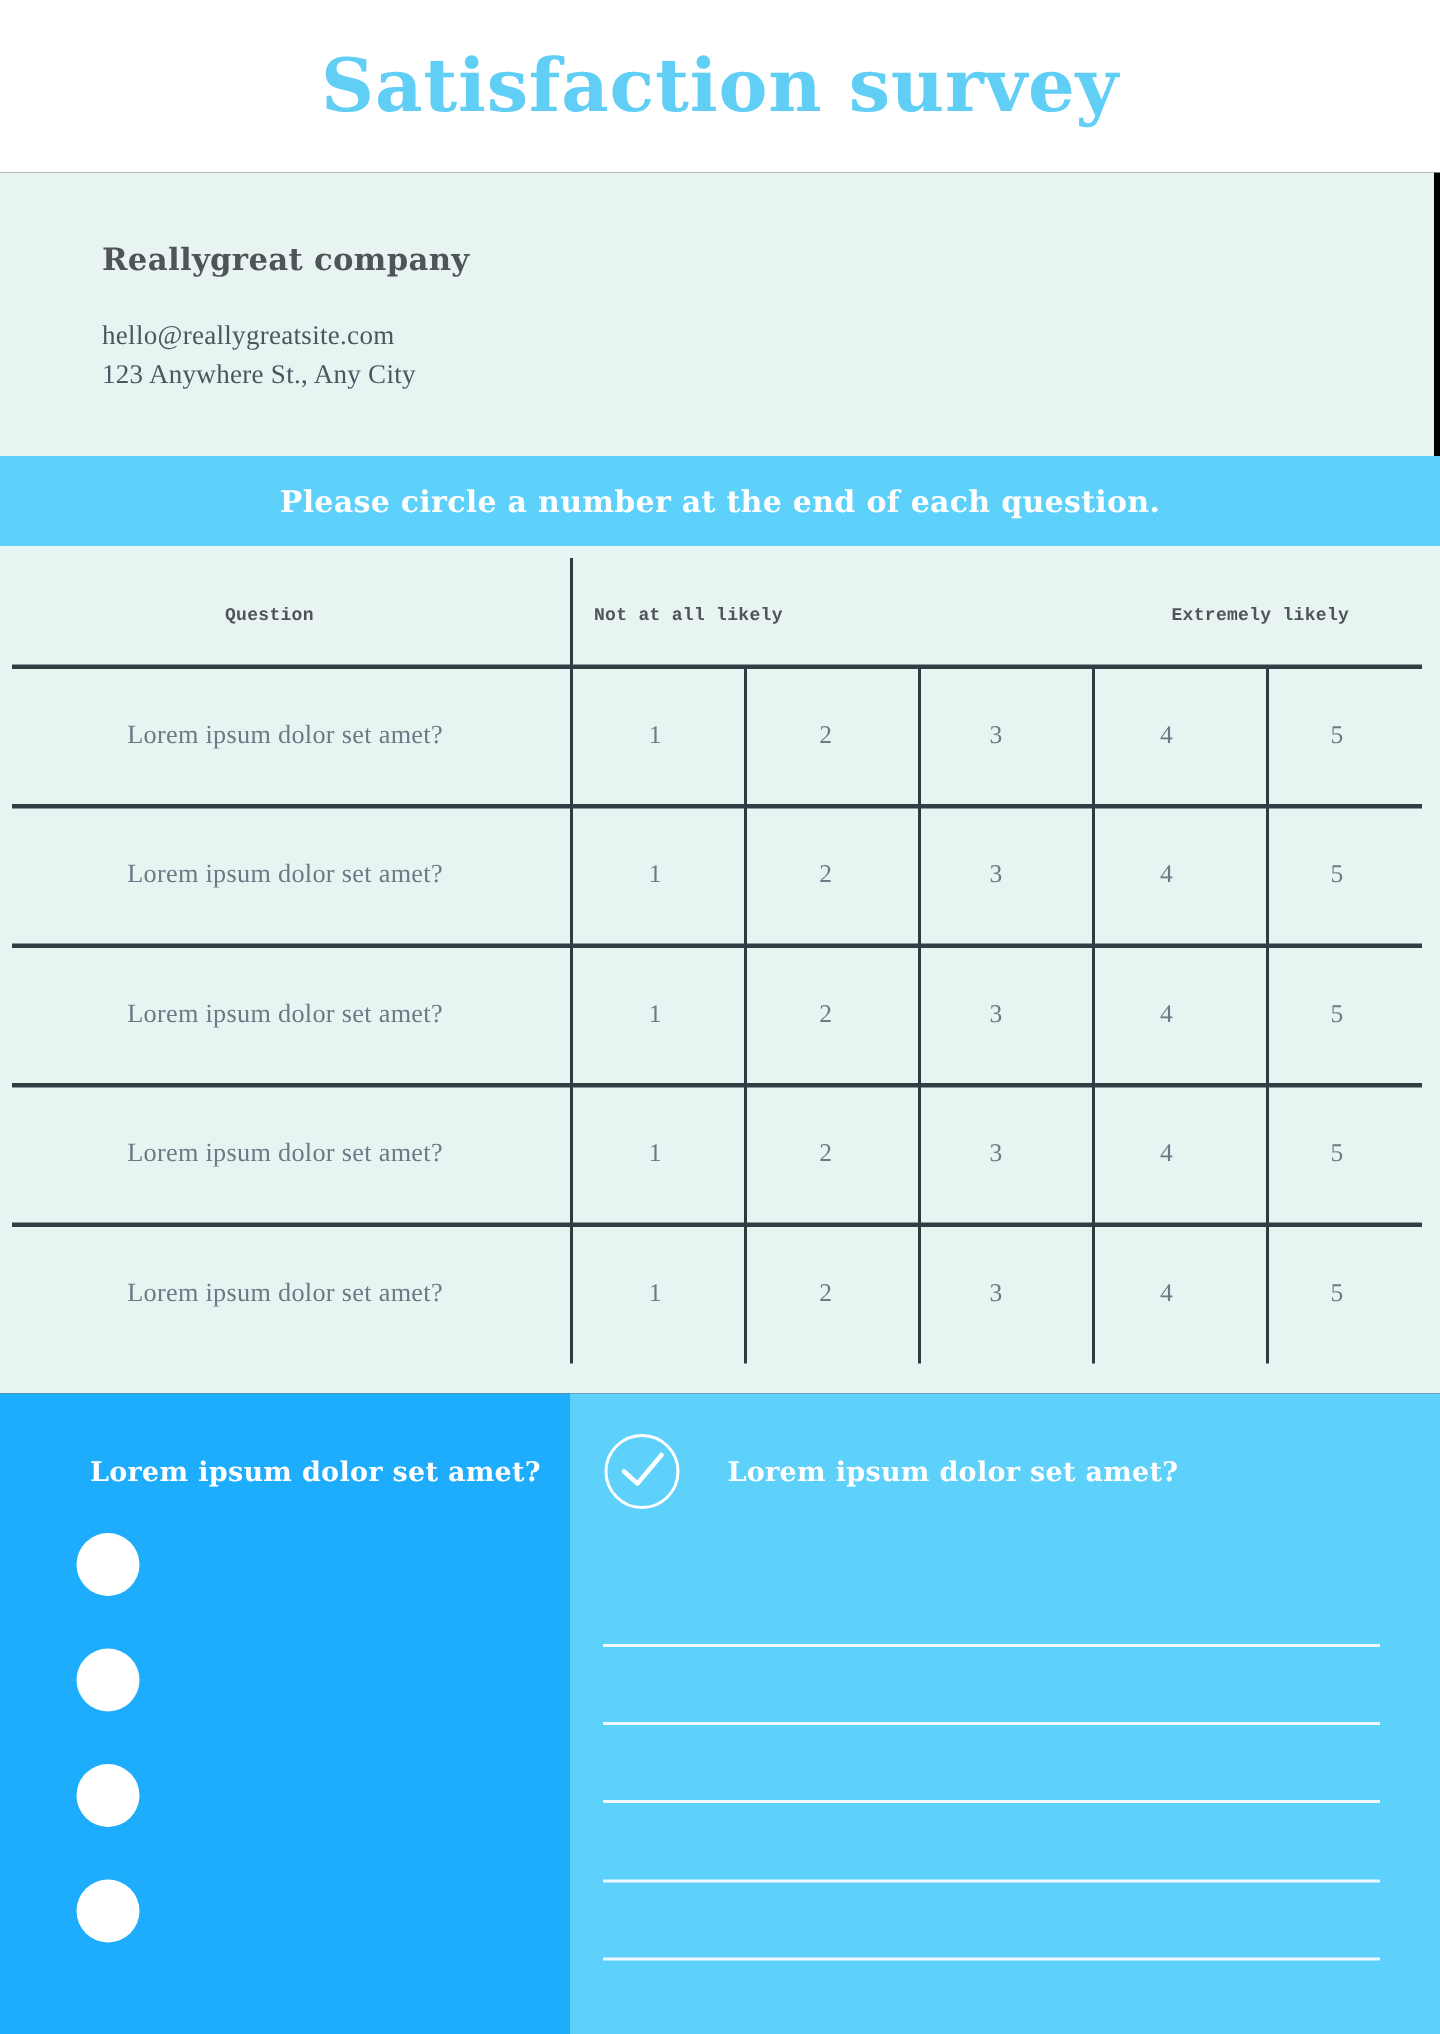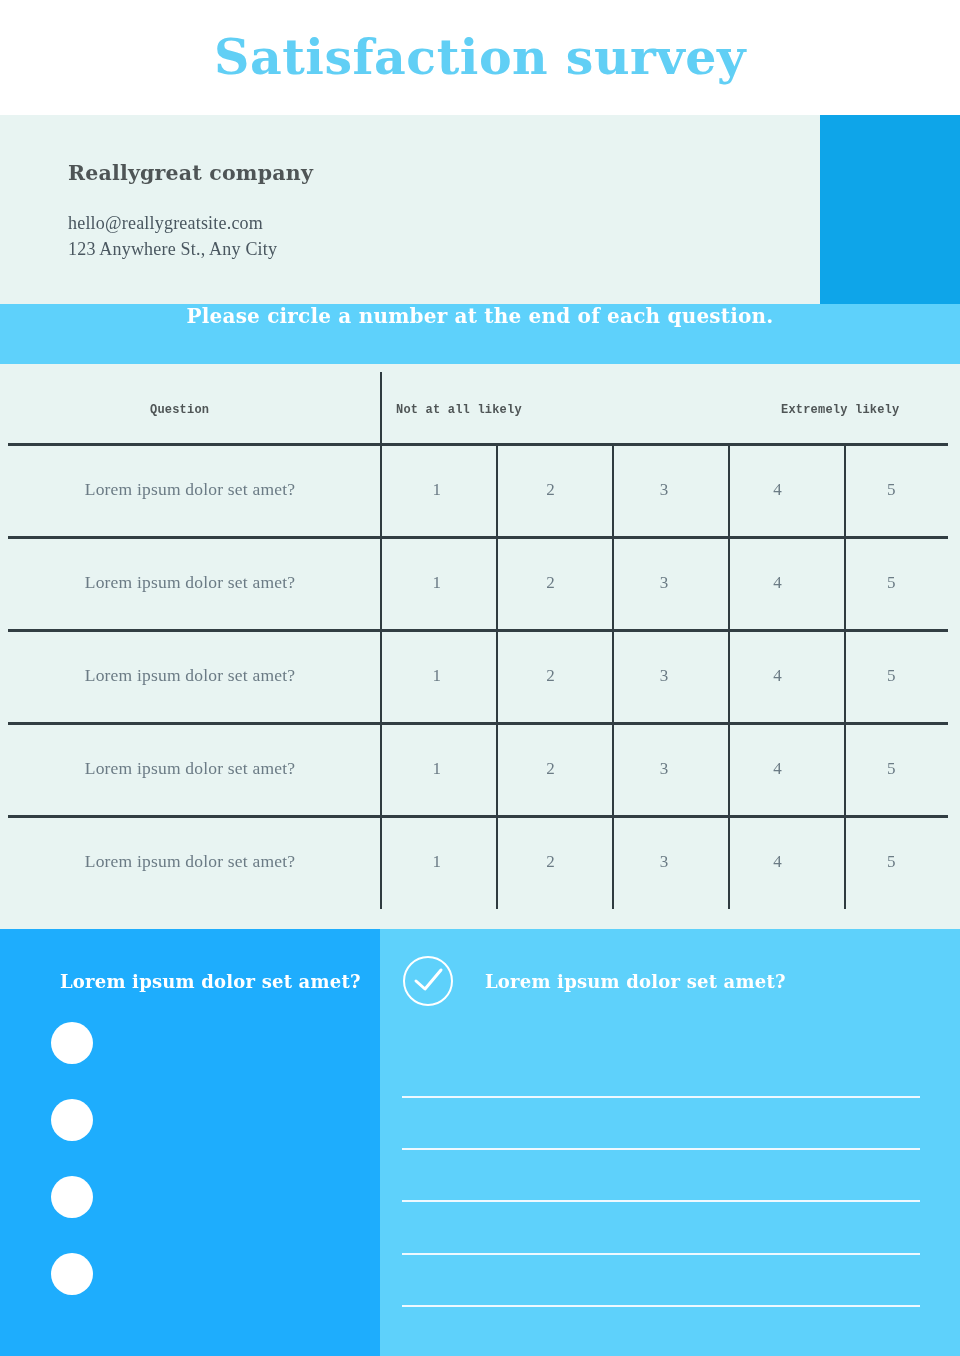"Satisfaction survey" .page { background: #0ea5e9 -> #000000 }
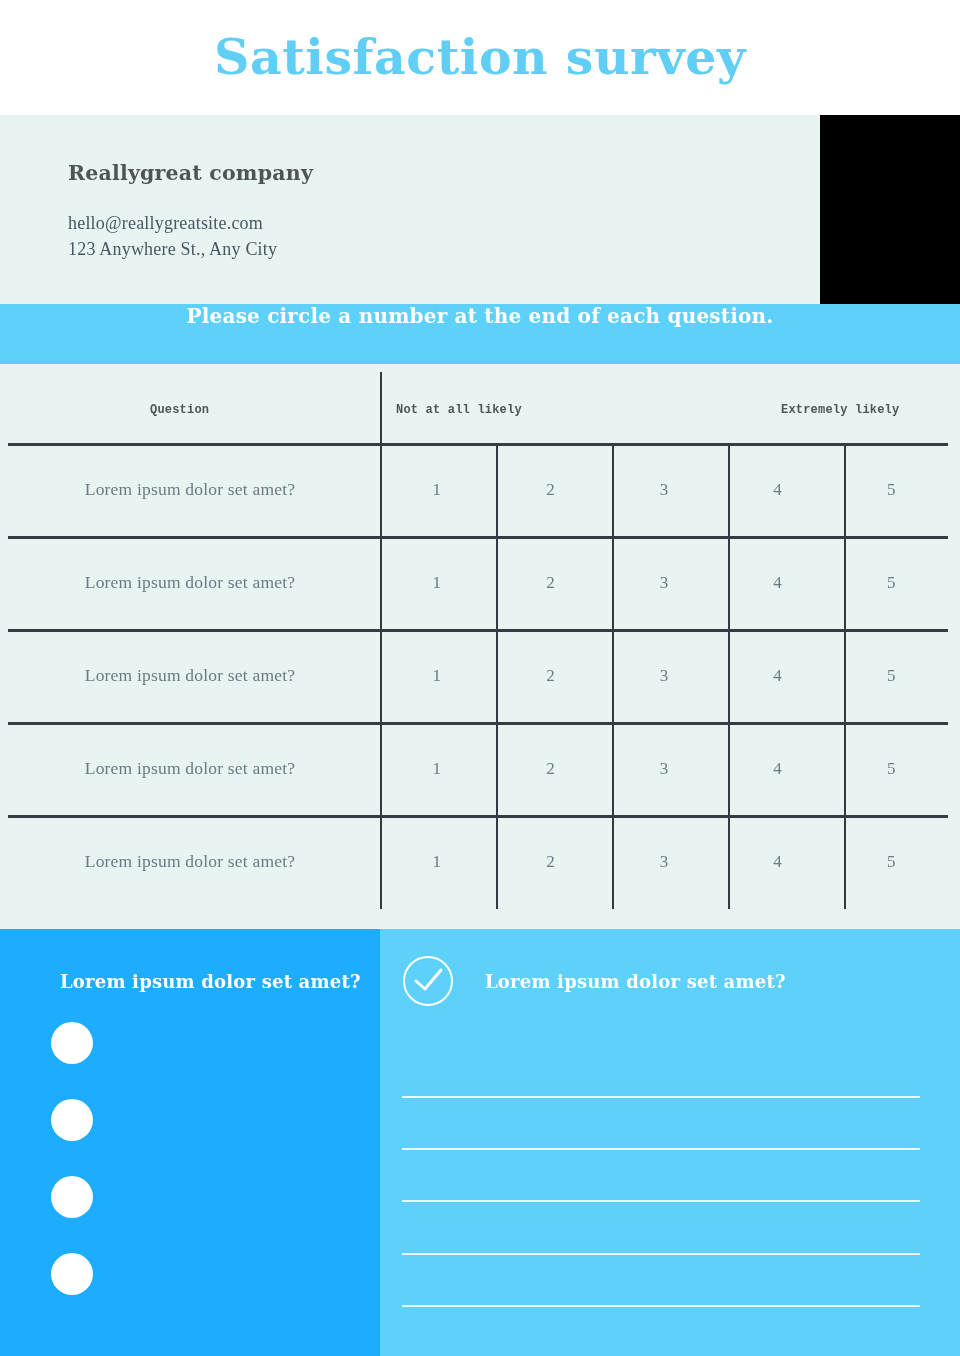"Reallygreat company" .info-band { padding-left: none -> 32px; width: 820px -> 924px }
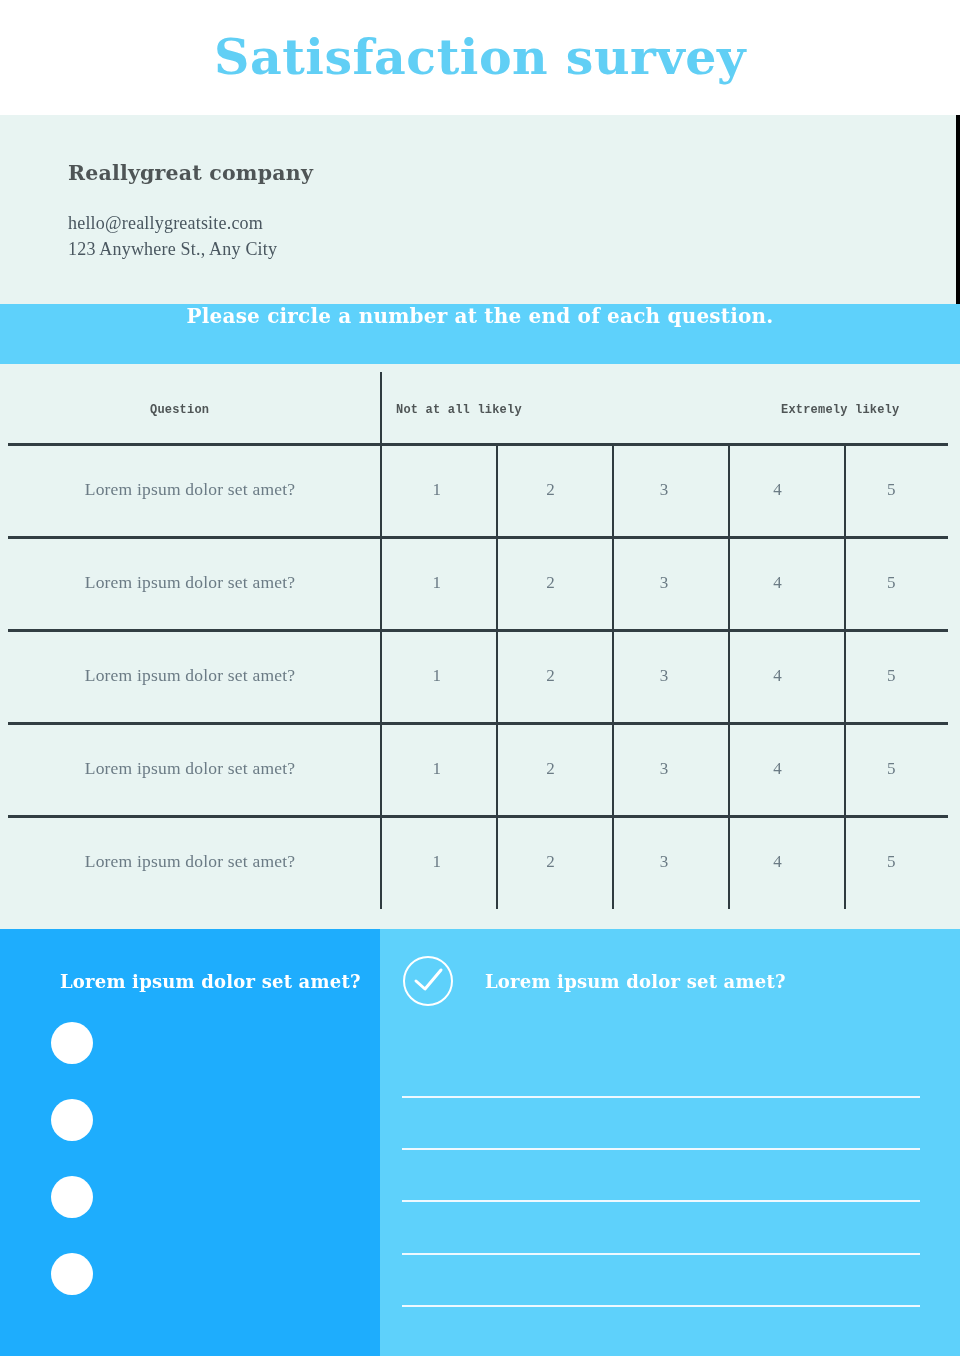"Please circle a number at" .instruction-banner { align-items: none -> center }
